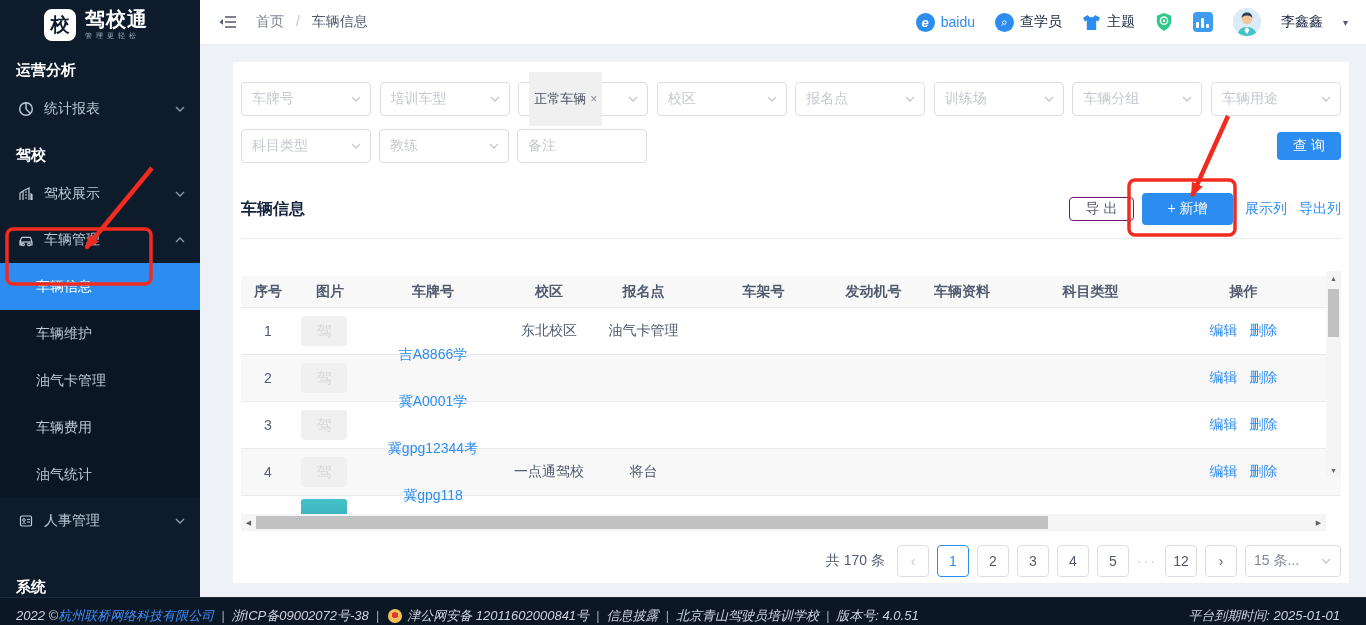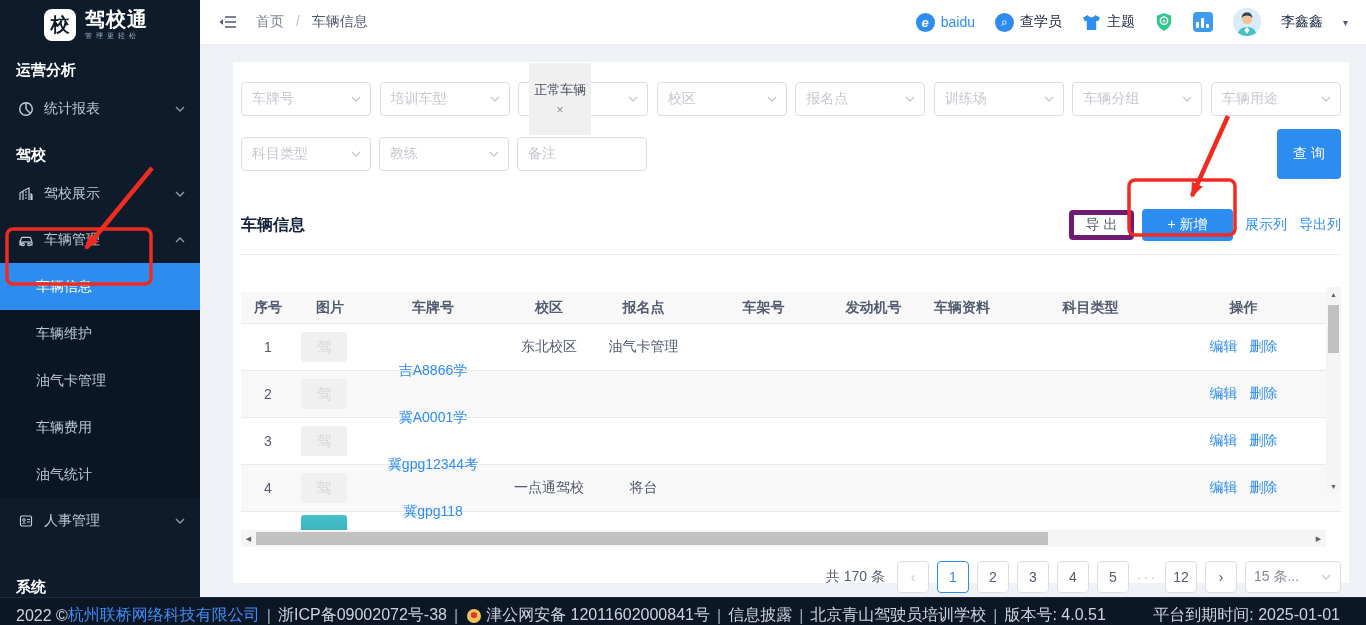"正常车辆" .tag { flex-direction: column -> none }
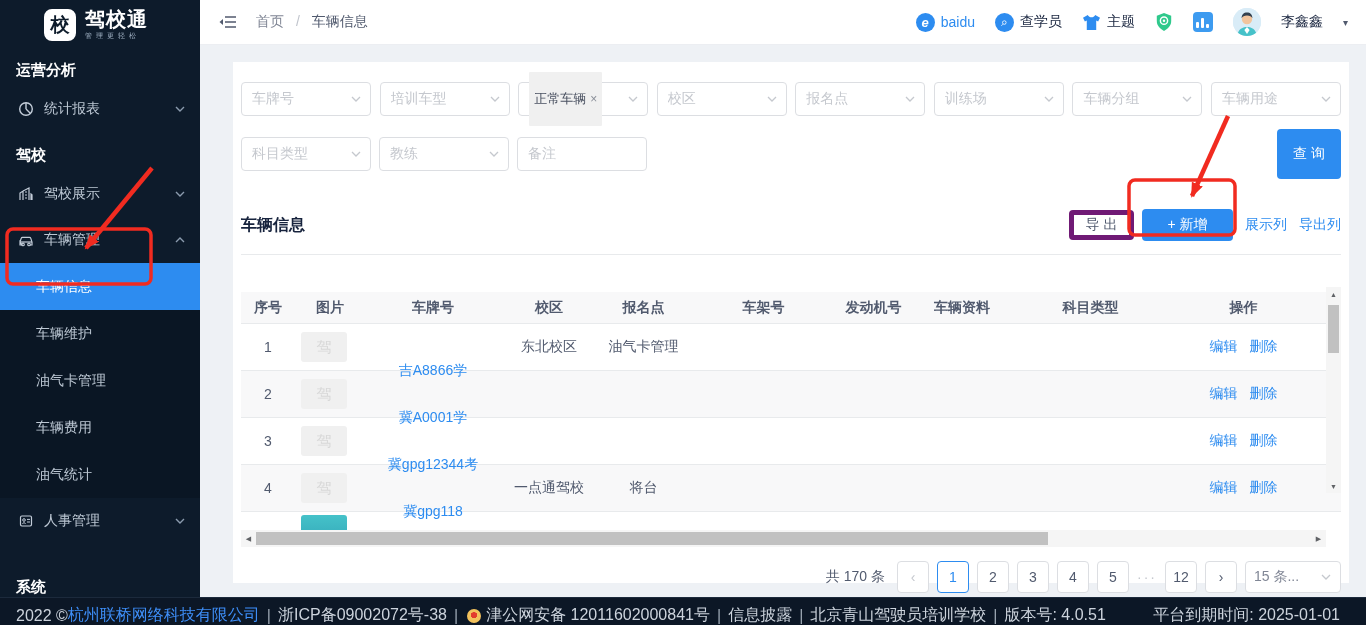"查 询" .btn-search { height: 50px -> 28px }
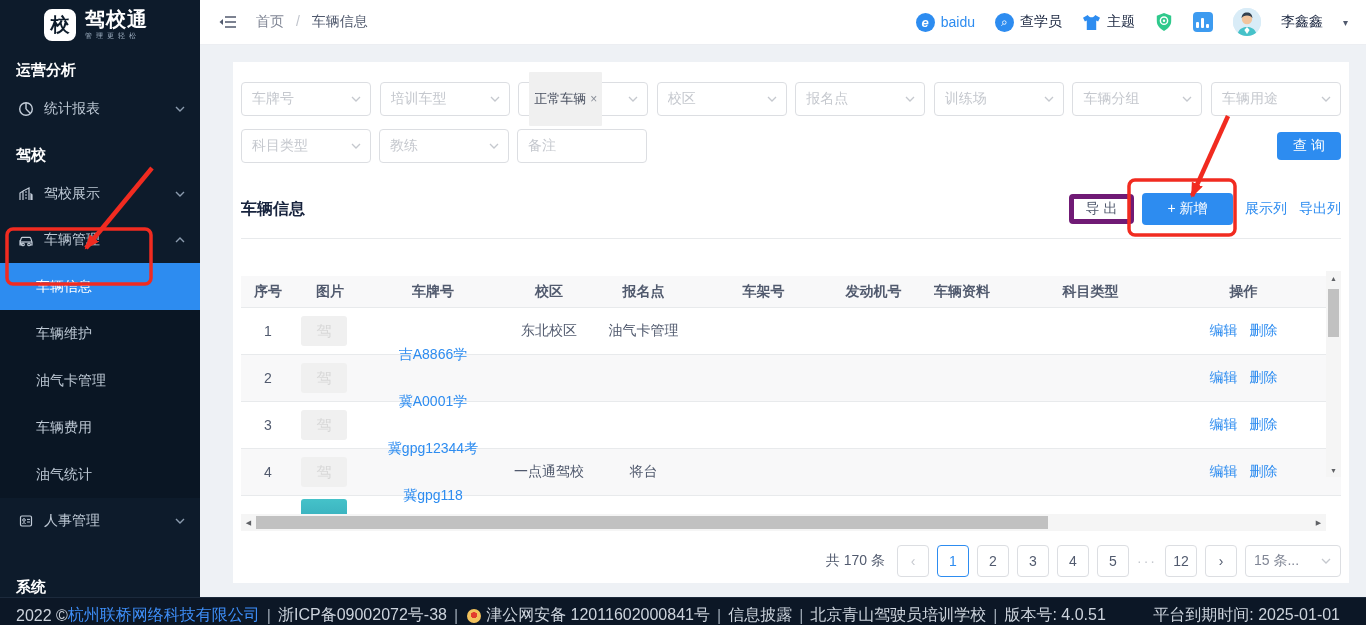"导 出" .btn-export { border: 5px solid #701a75 -> 1px solid #701a75; height: 30px -> 24px }
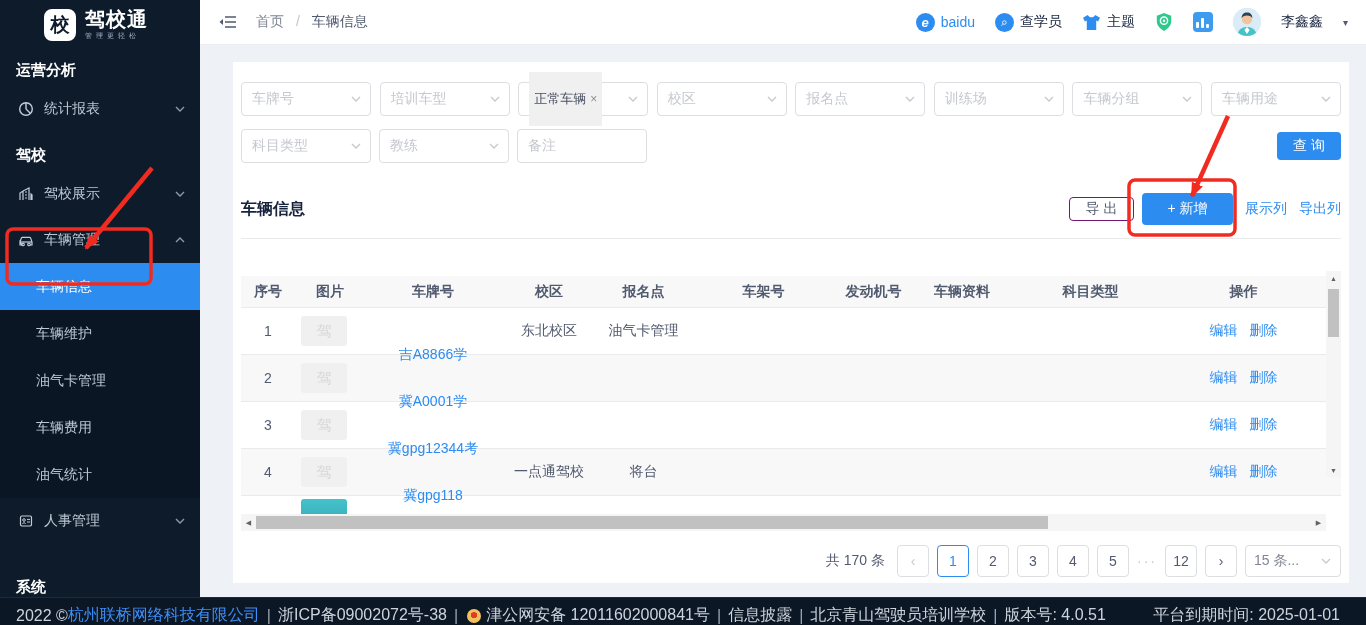"2022 ©" .footer { font-size: 16px -> 13px; font-style: none -> italic }
